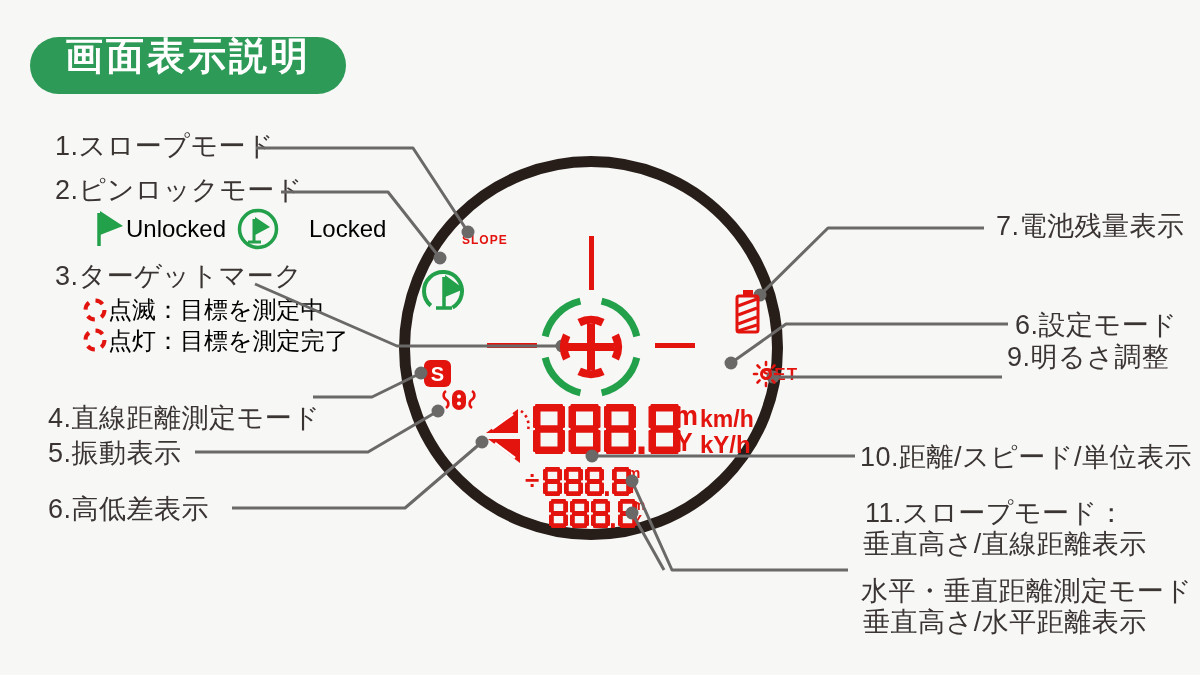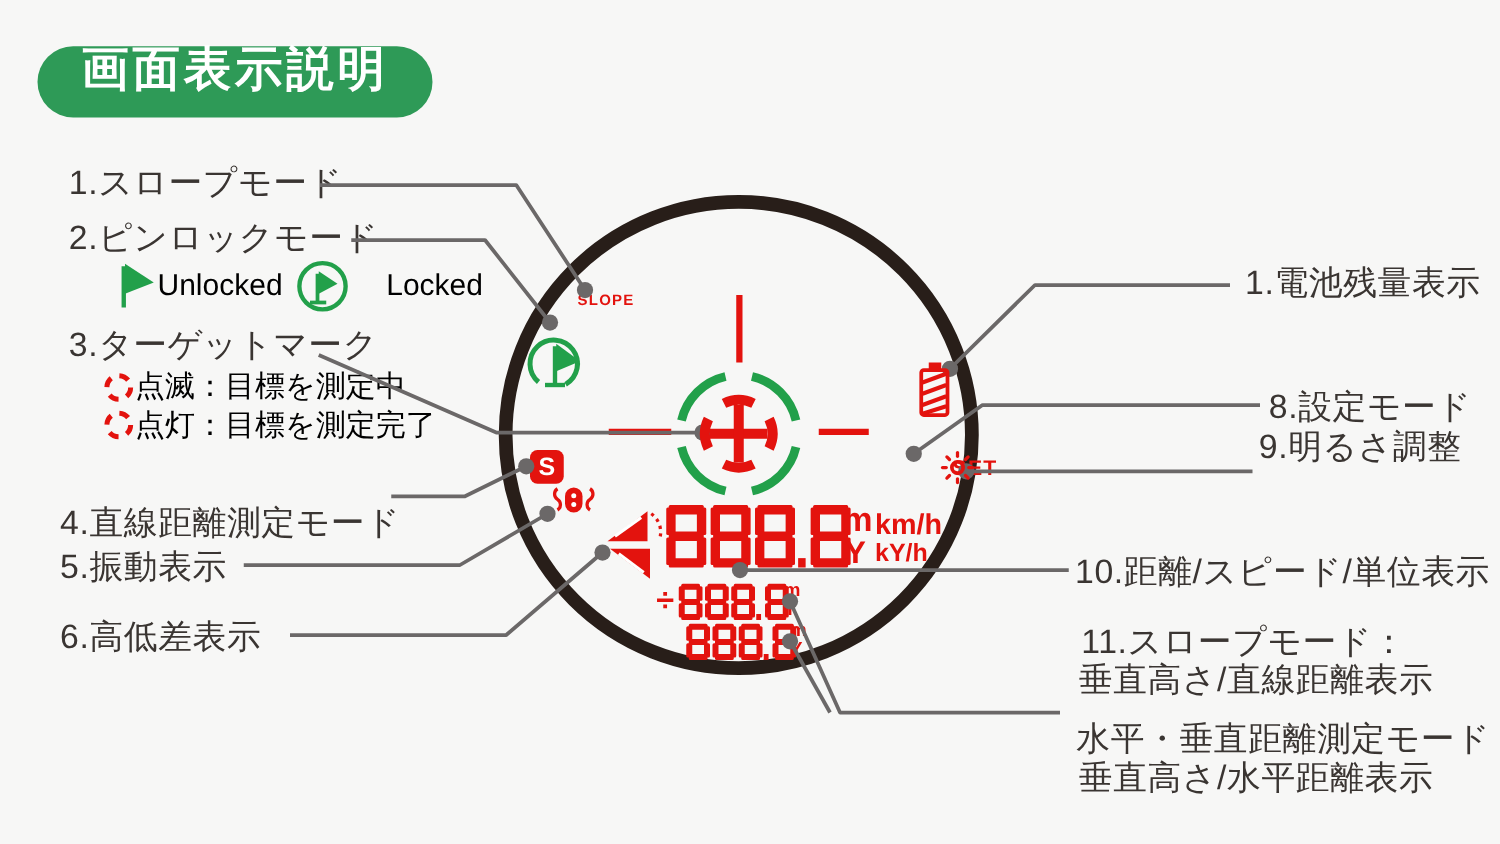"1.電池残量表示" div.abs { text: 1 -> 7 }
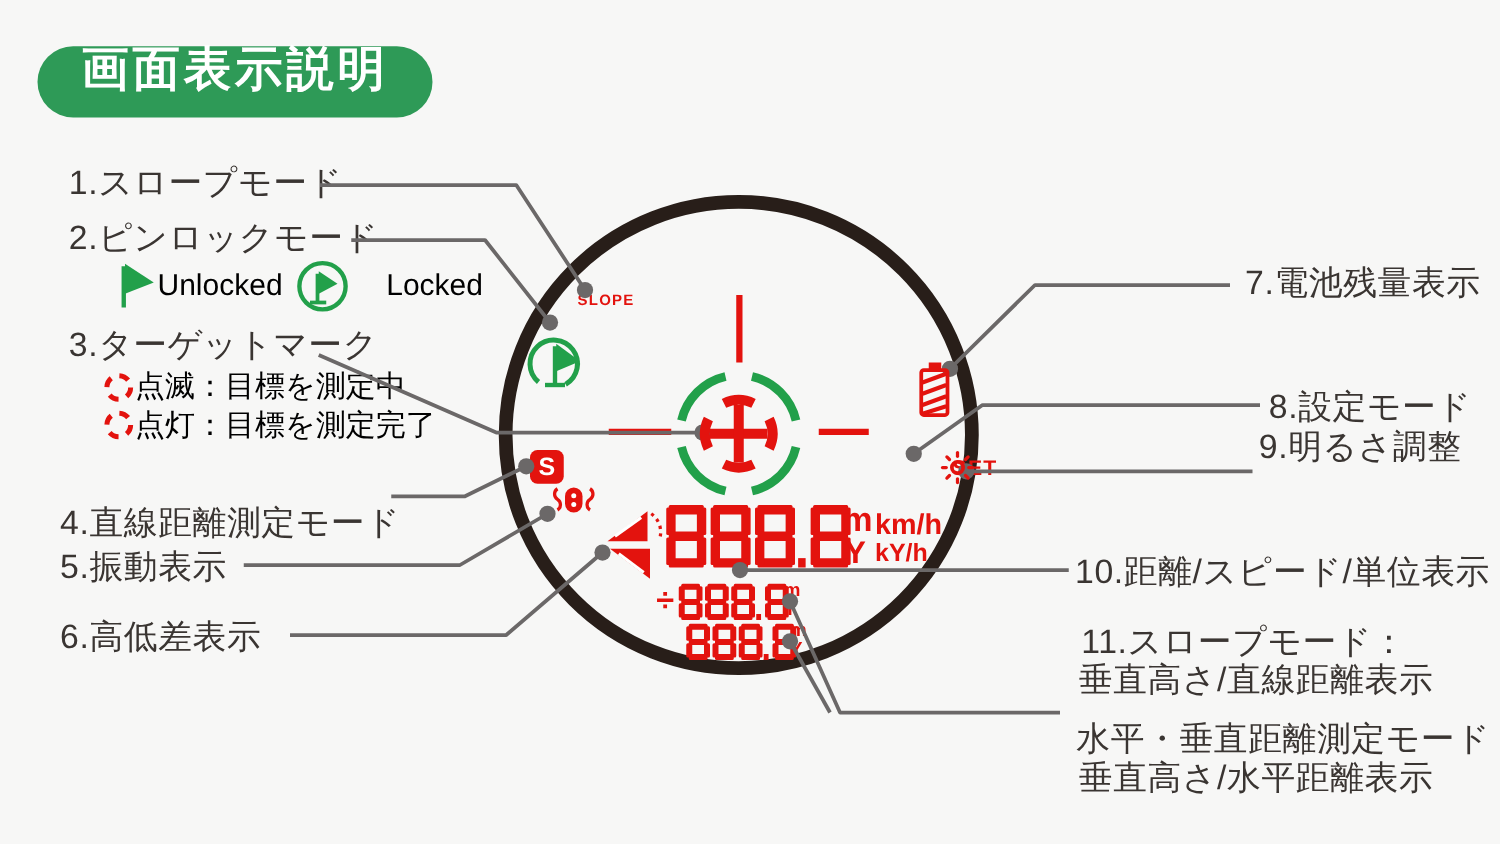"8.設定モード" div.abs { text: 8 -> 6 }
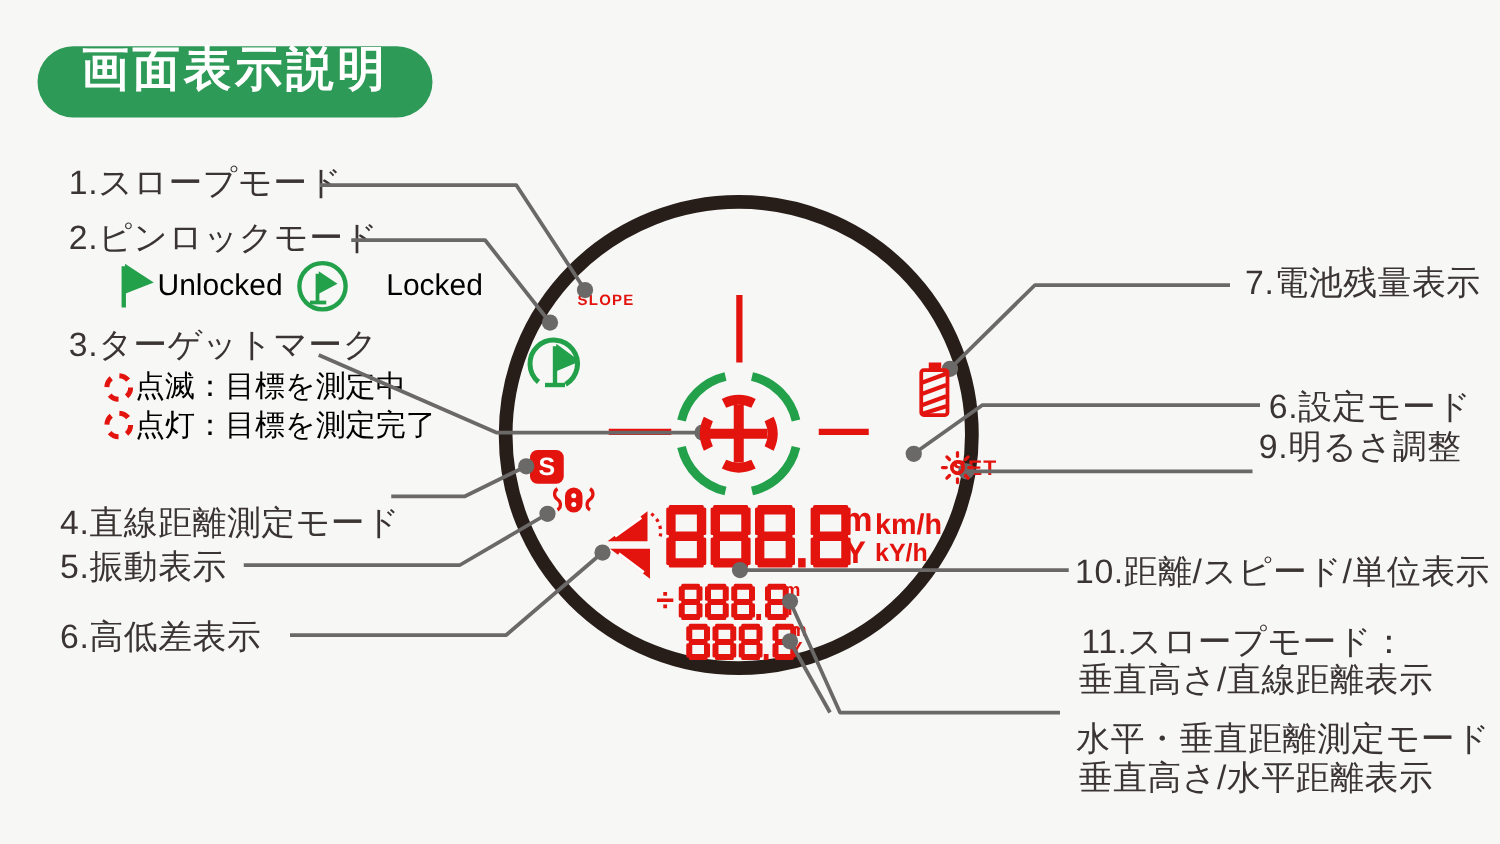"kY/h" div.abs { font-size: 20px -> 24px }
